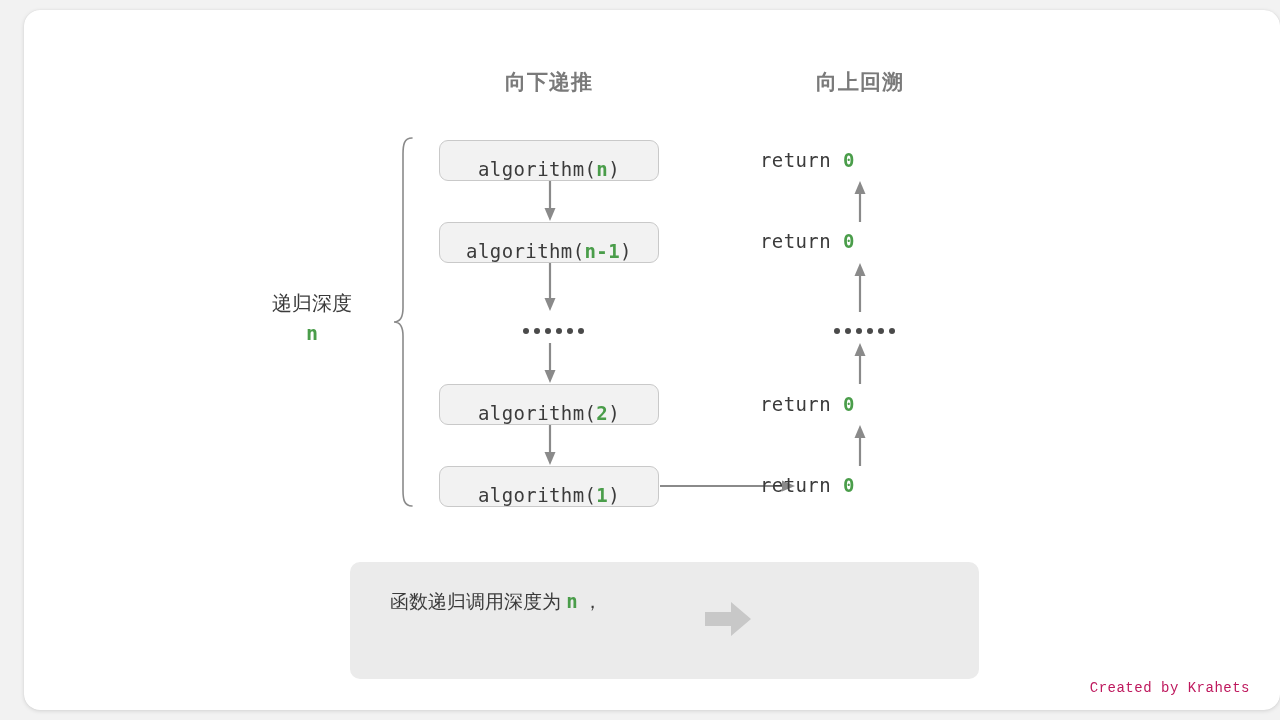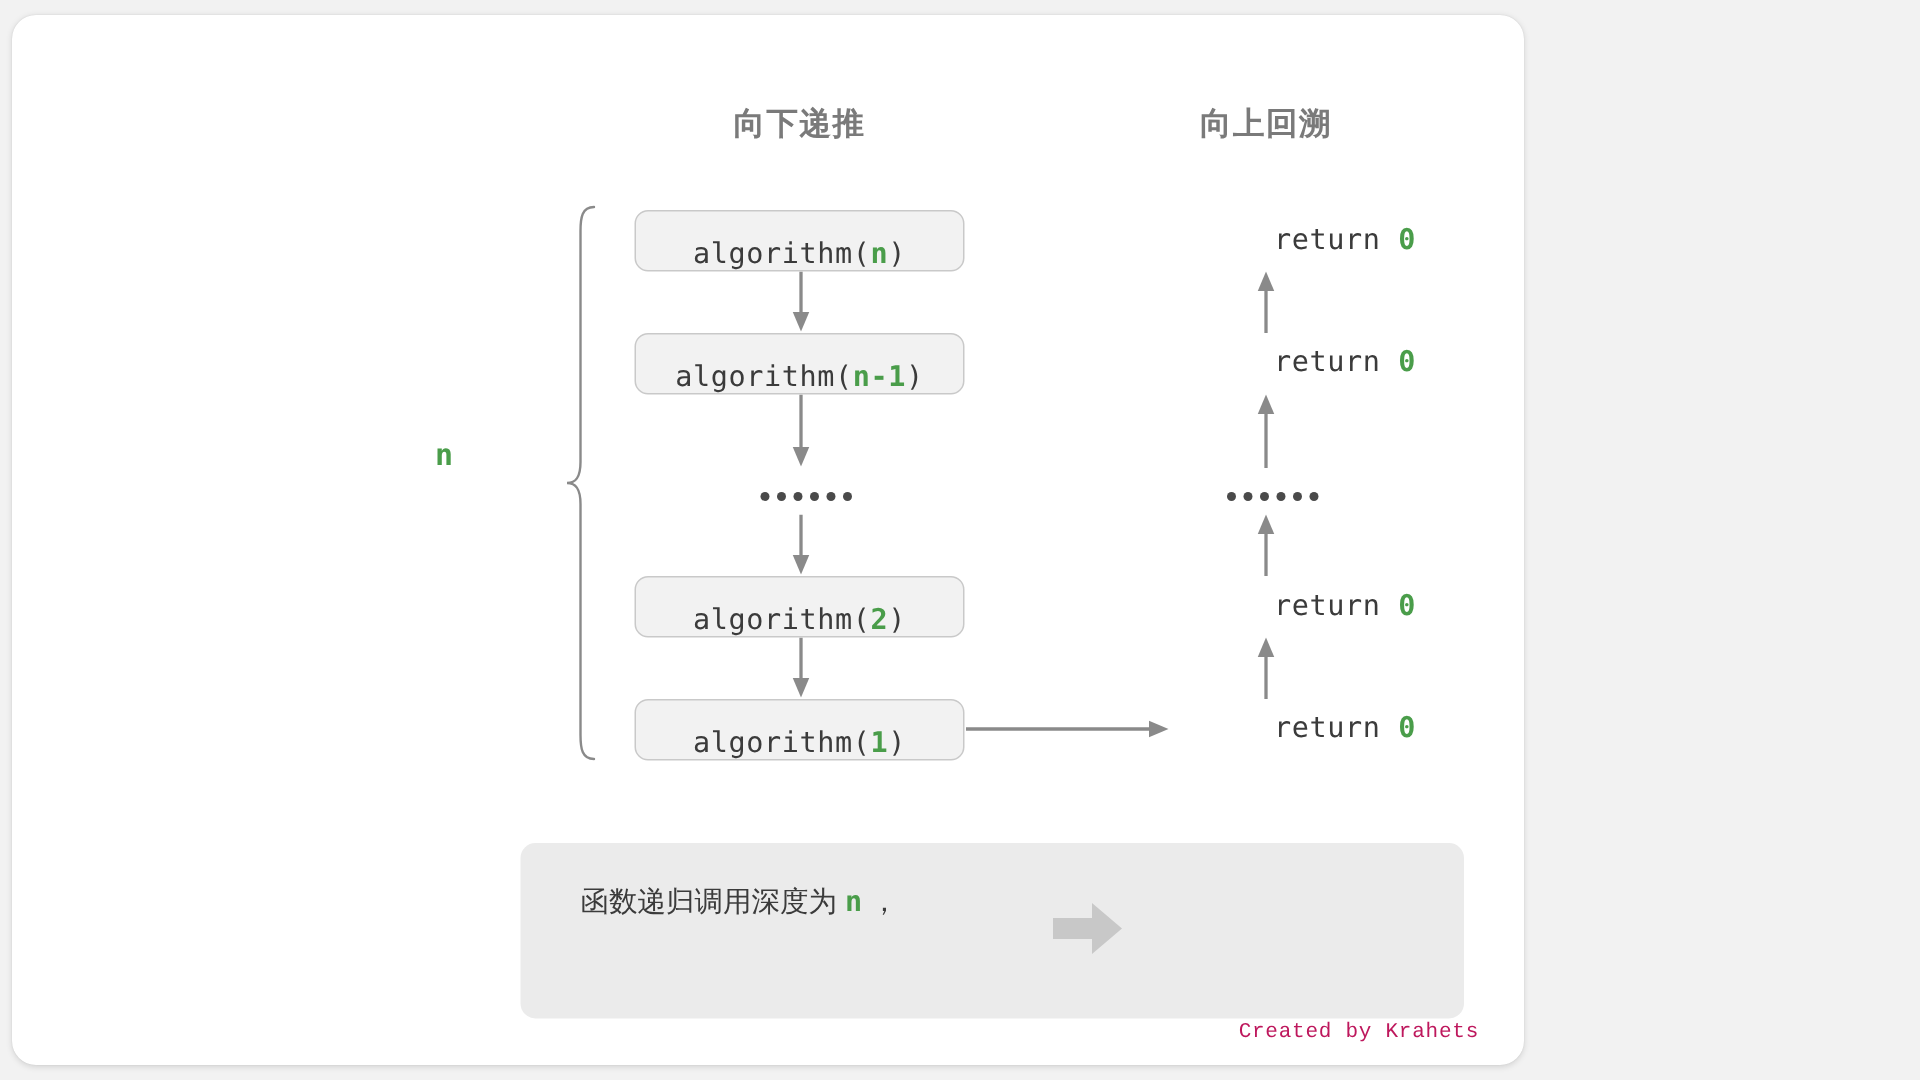"向下递推" #card { left: 8px -> 24px; width: 1008px -> 1256px }
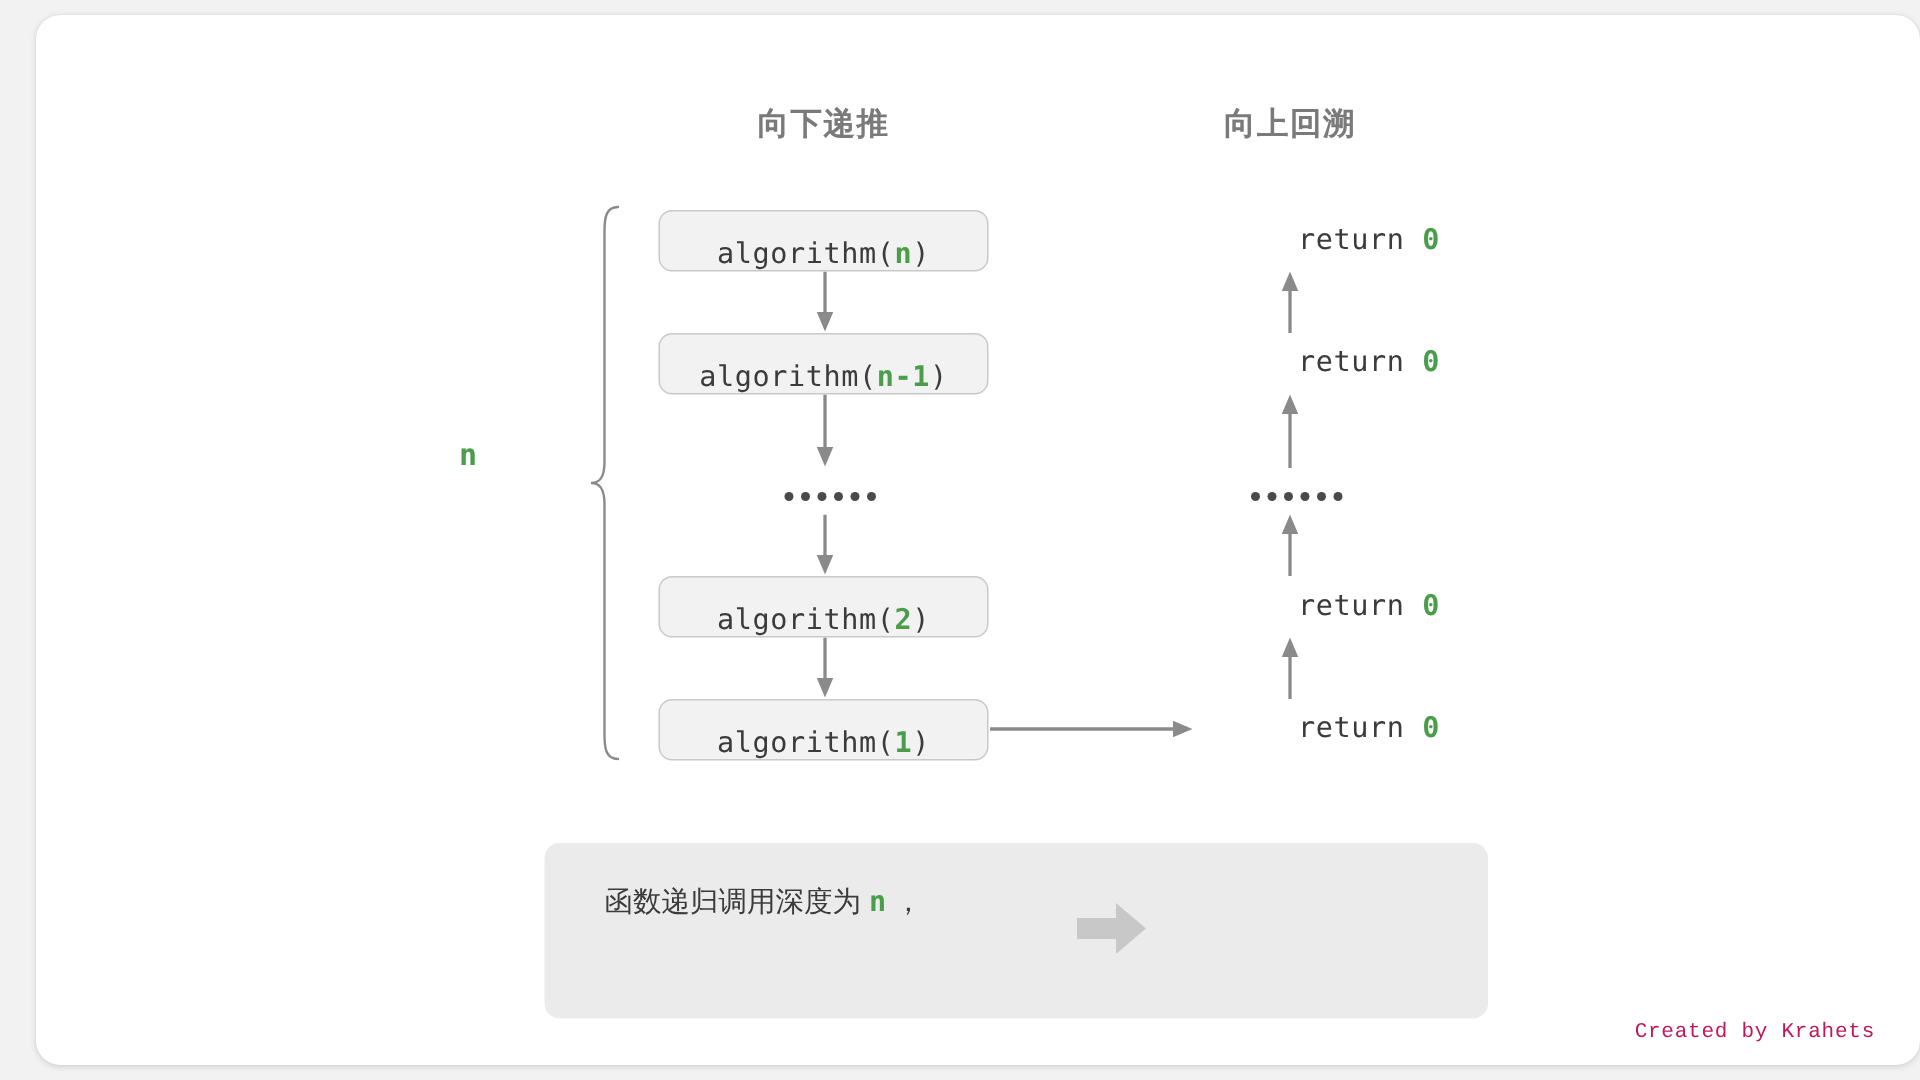"return 0" .ret { text-align: right -> left }
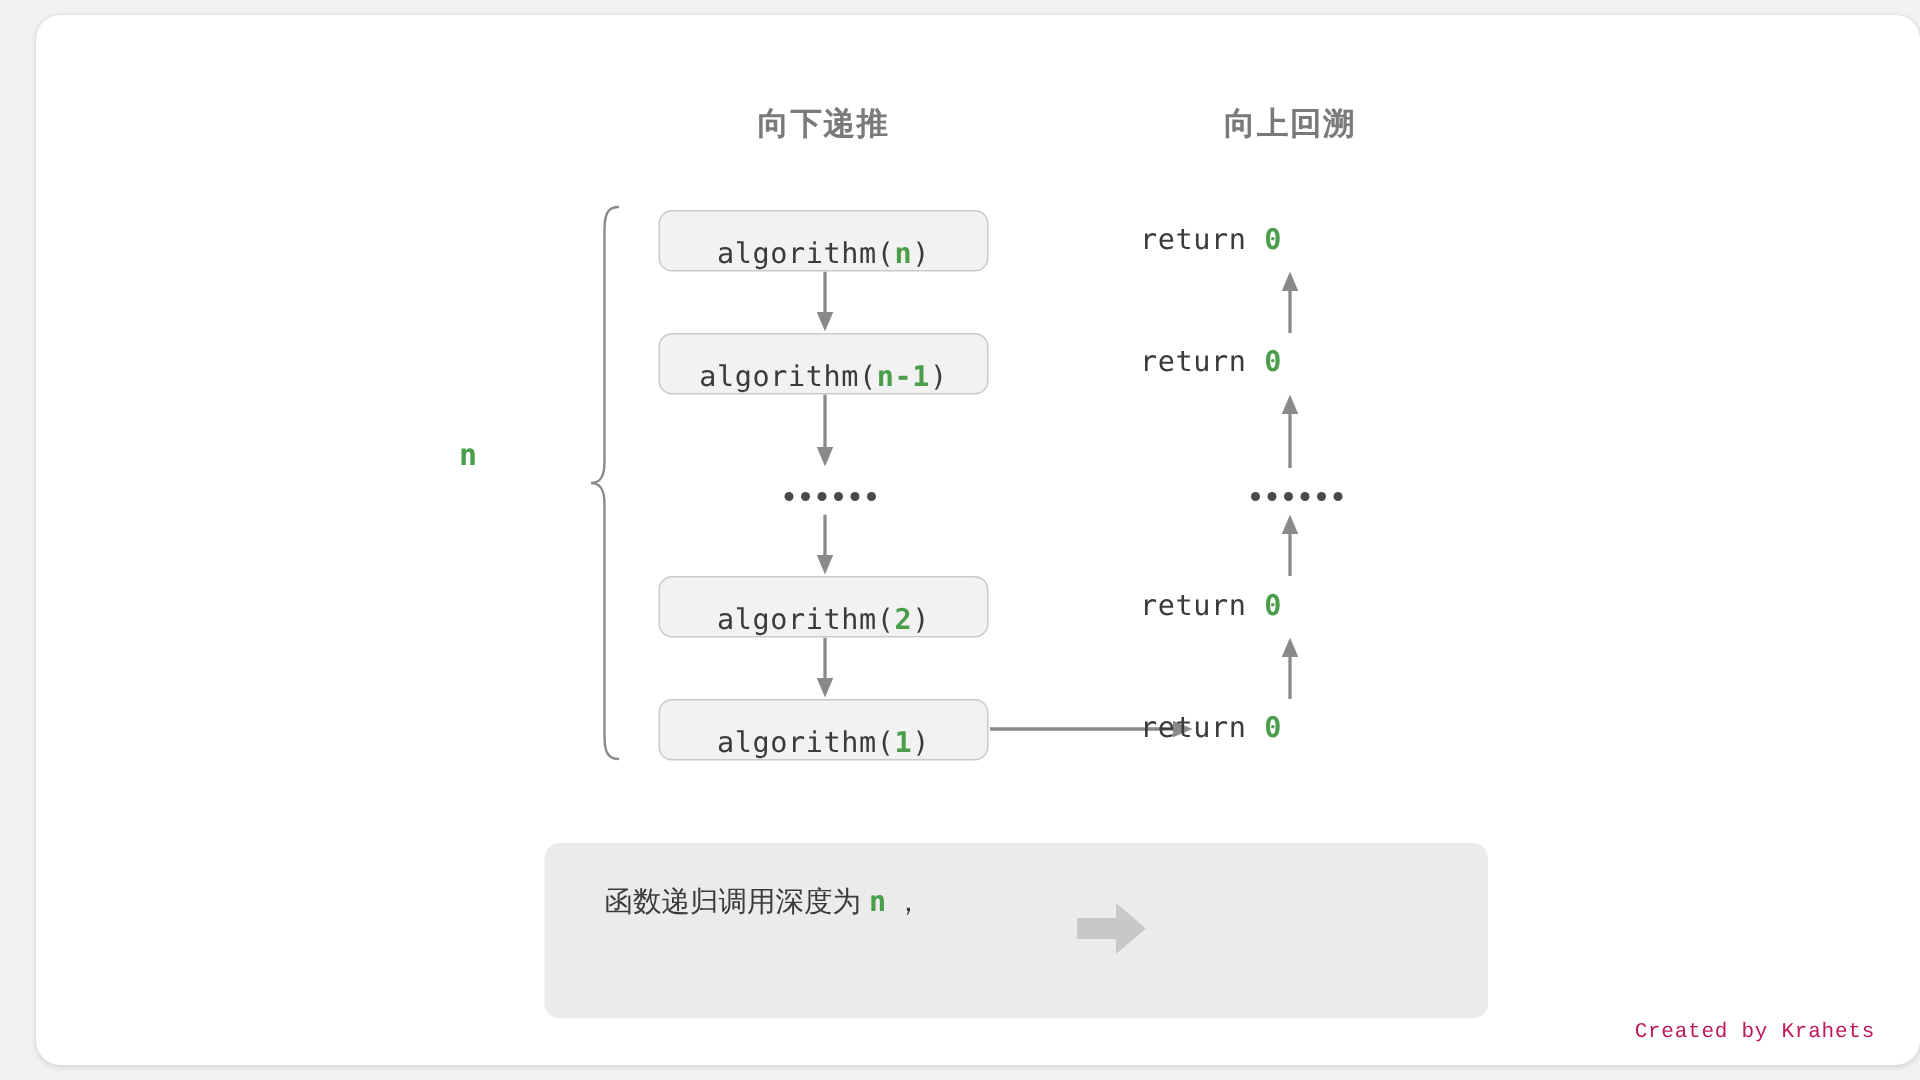"递归深度" div.t1 { html: none -> <div>递归深度</div> }
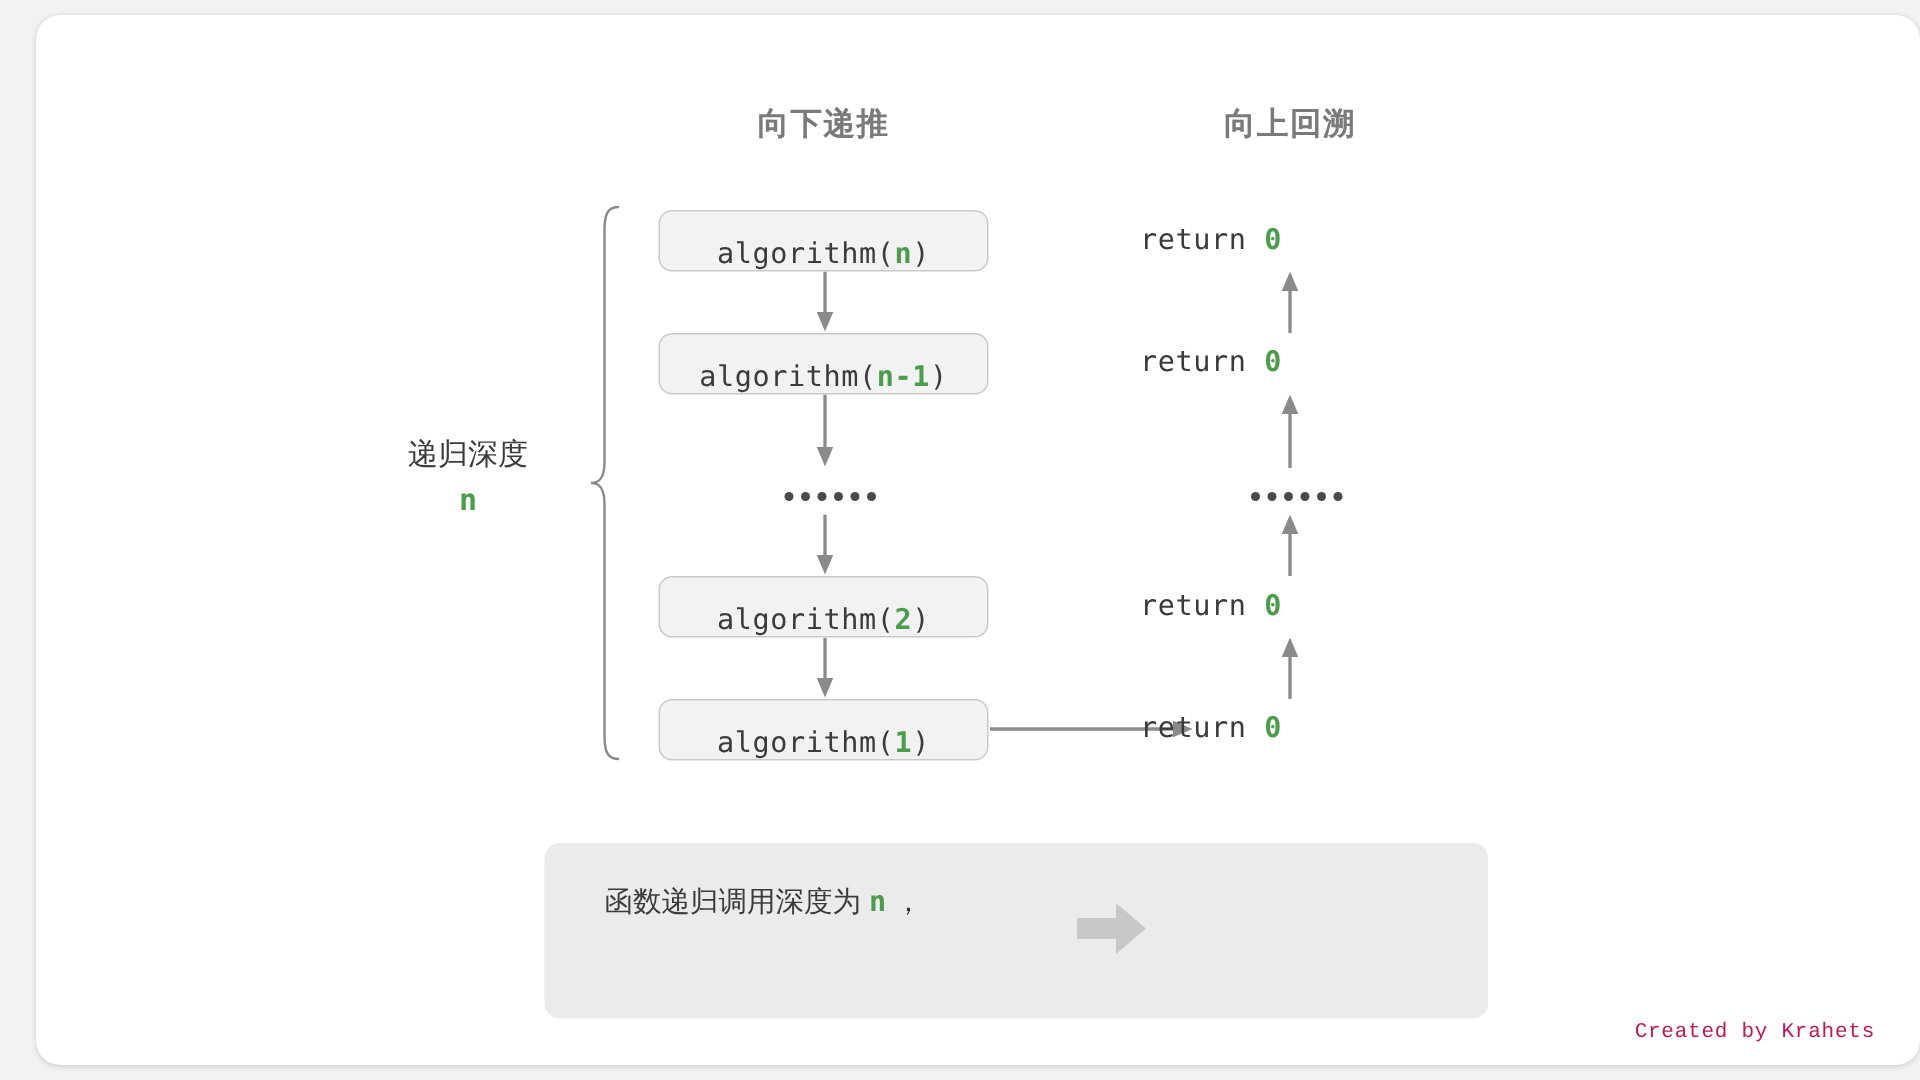"函数递归调用深度为 n ，" #panel { margin-left: 13px -> none }
